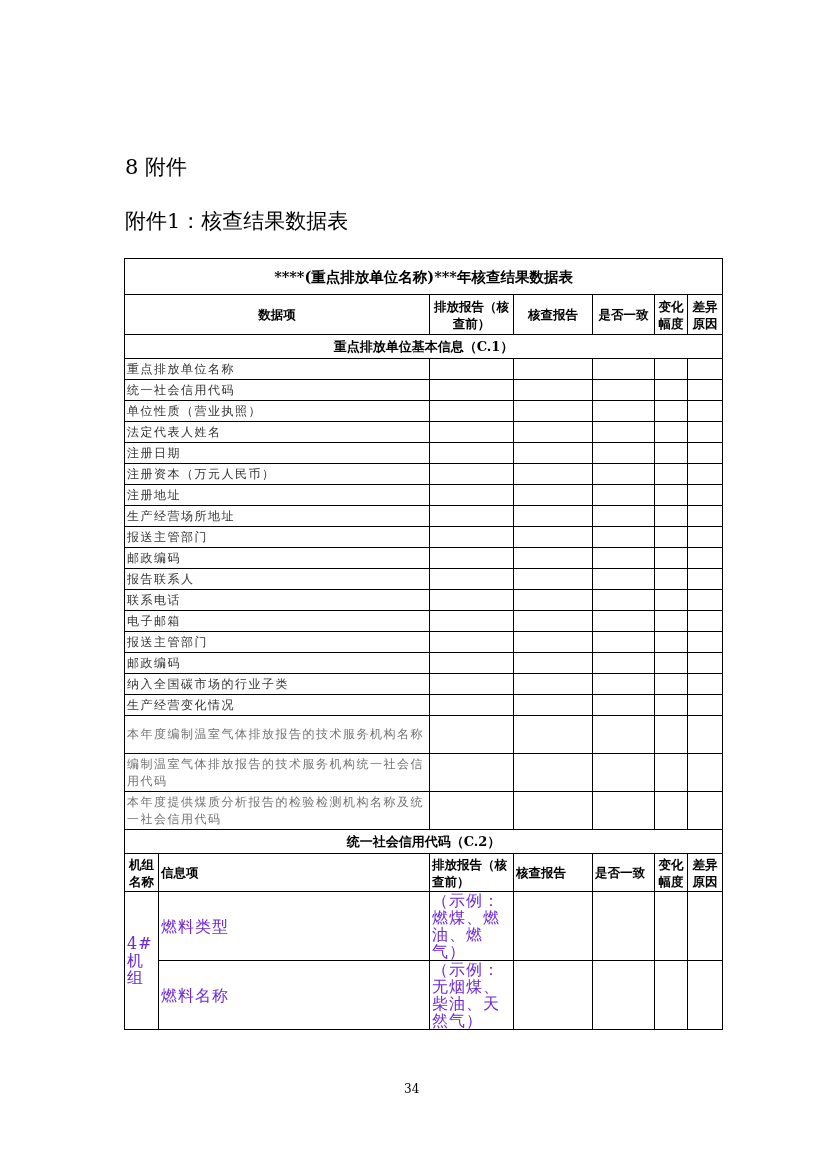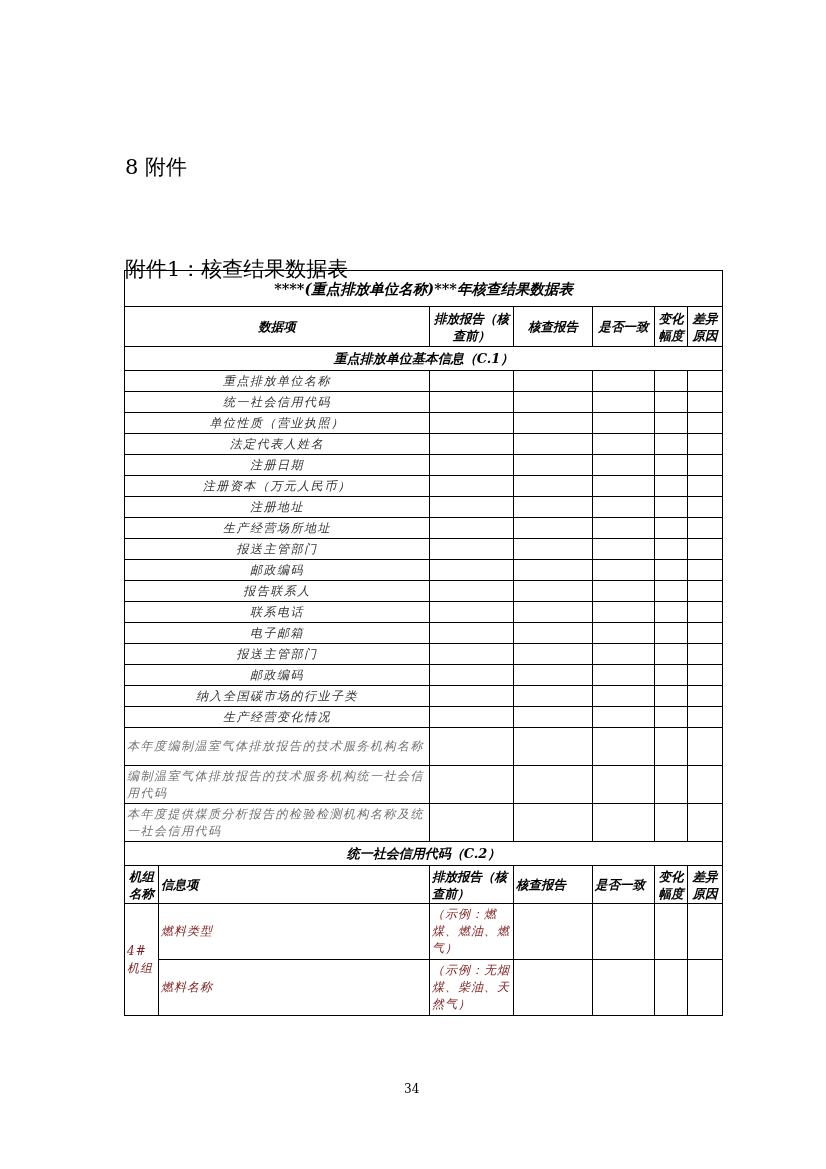"附件1：核查结果数据表" .h2 { margin-top: 48px -> none }
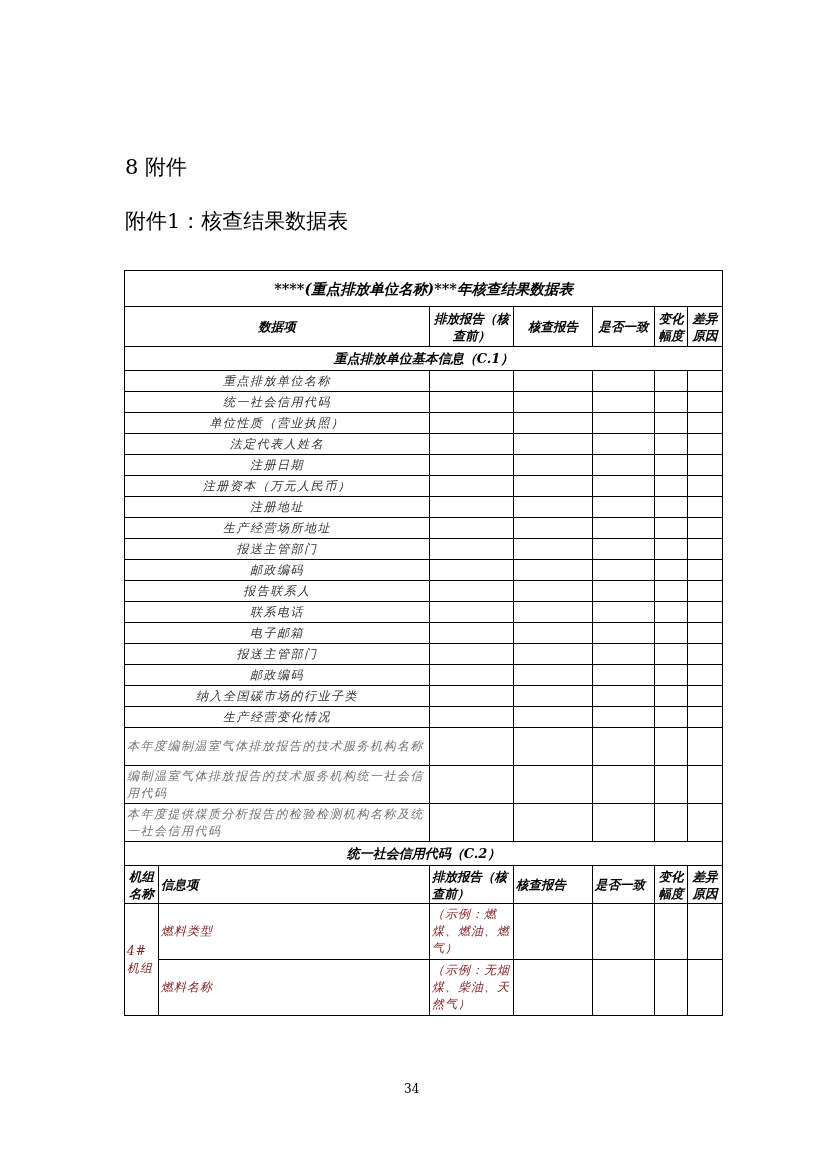"****(重点排放单位名称)***年核查结果数据表" table { font-style: italic -> none; top: 270px -> 258px }
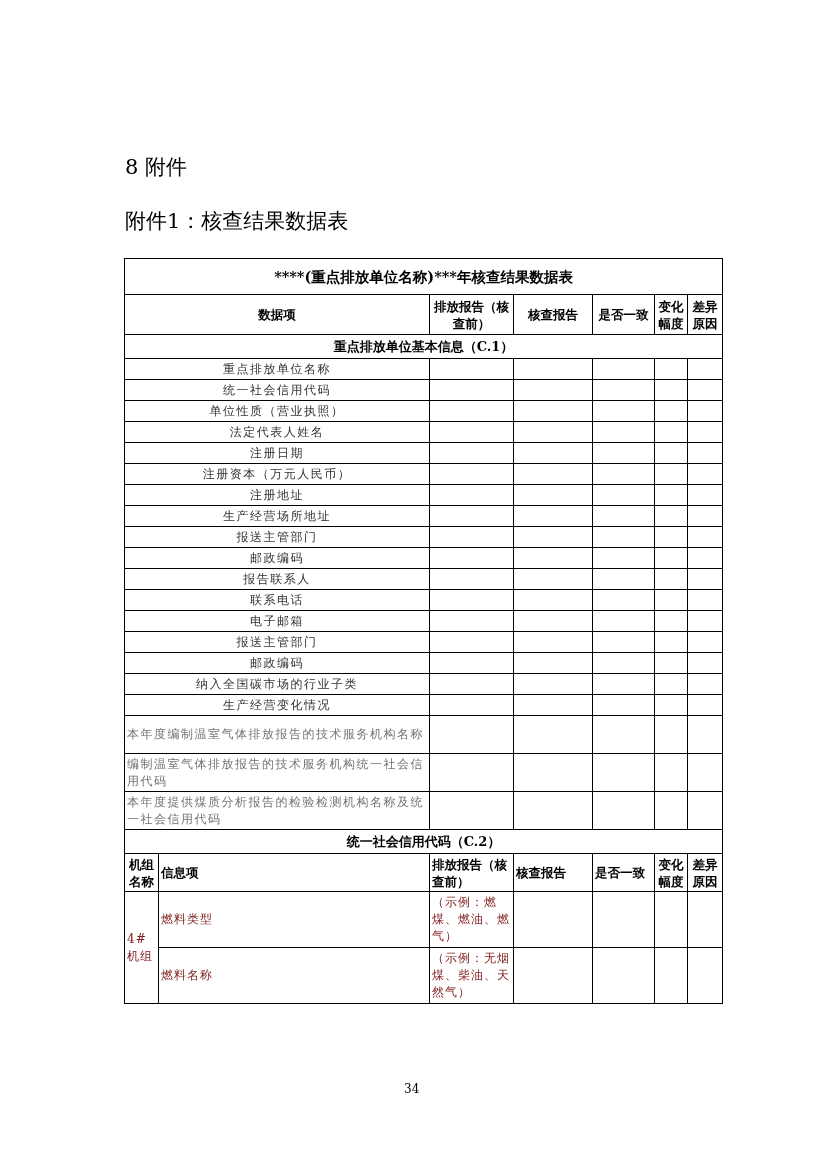"重点排放单位名称" .item { text-align: center -> none }
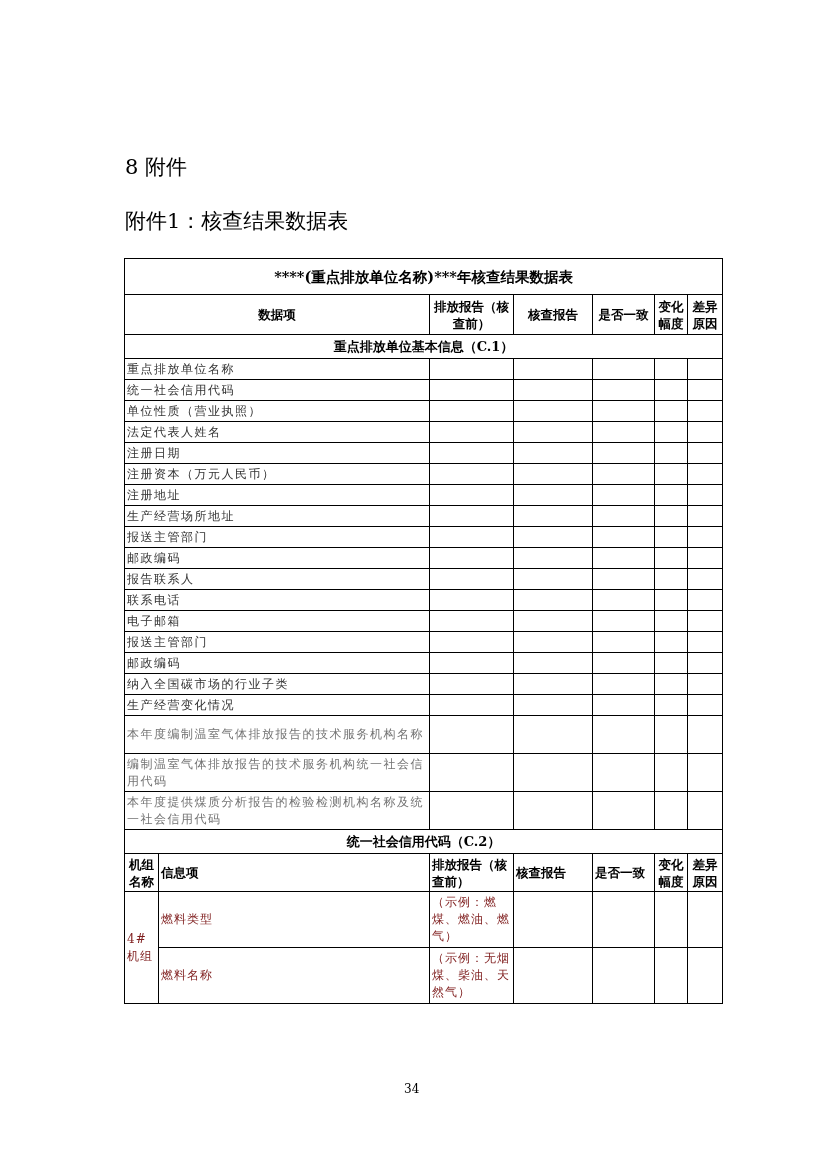"（示例：燃煤、燃油、燃气）" .ex { color: #7f1d1d -> #6d28d9; font-size: 12px -> 16px }
